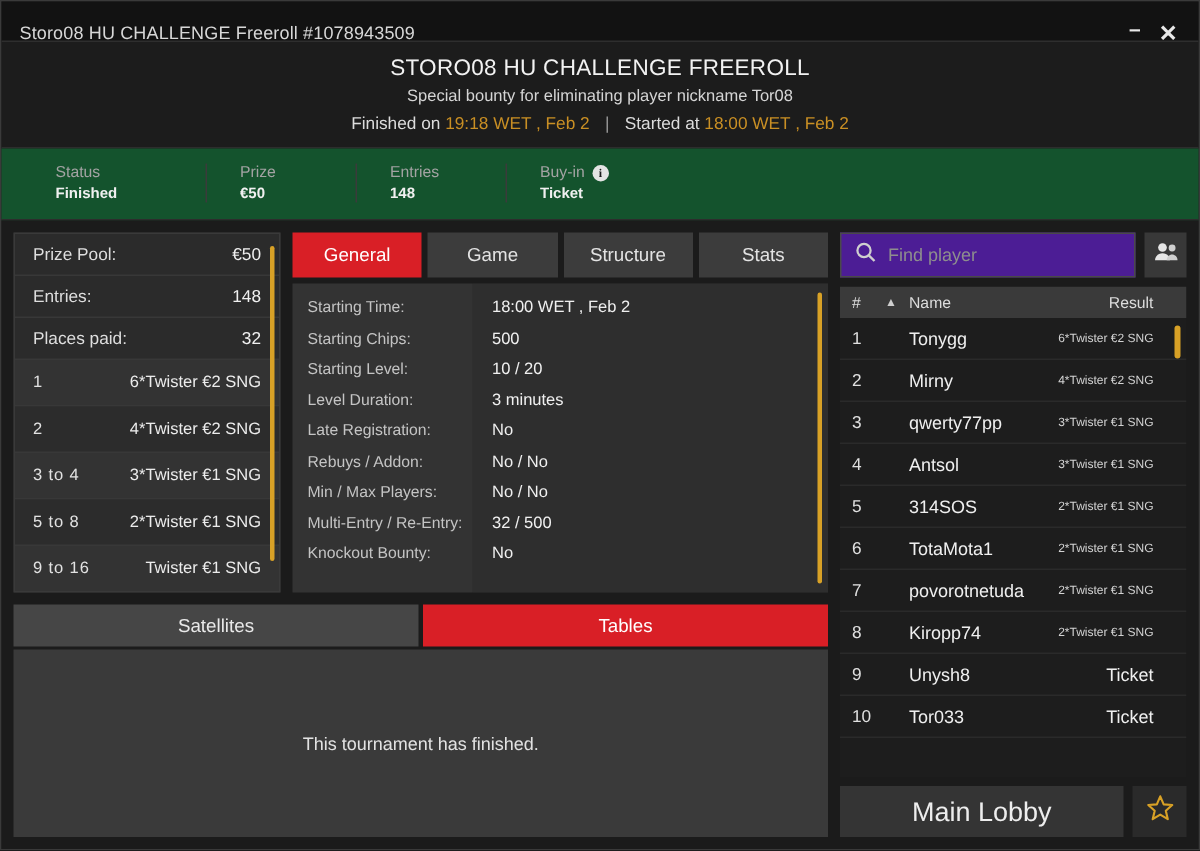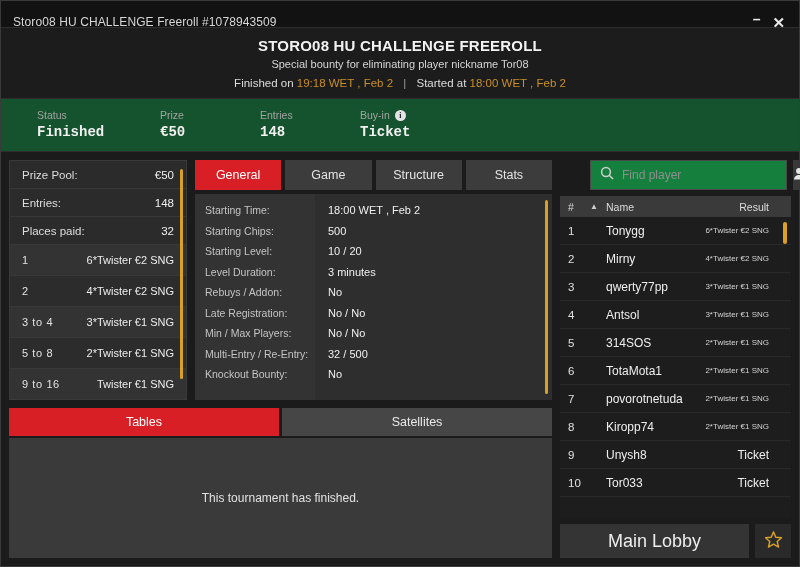"STORO08 HU CHALLENGE FREEROLL" .hdr-title { font-weight: bold -> normal }
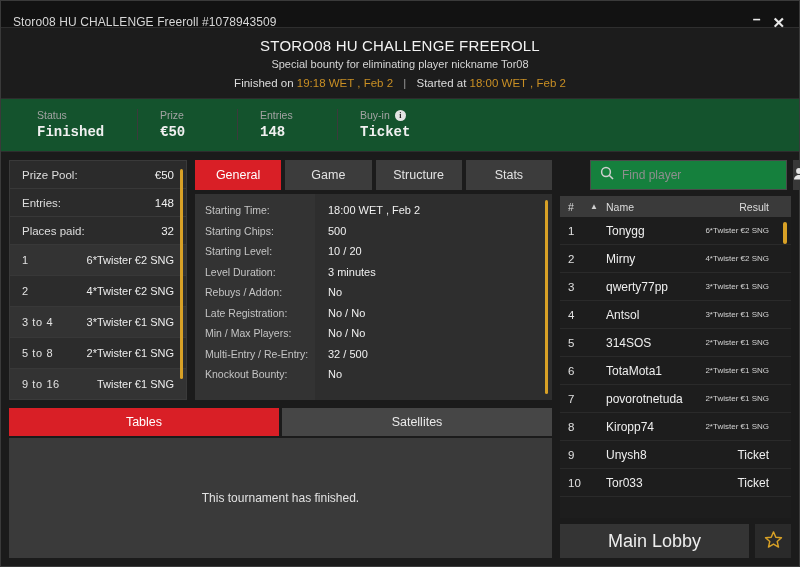"Finished" .stat-value { font-family: Liberation Mono, monospace -> none; font-size: 14px -> 10px }
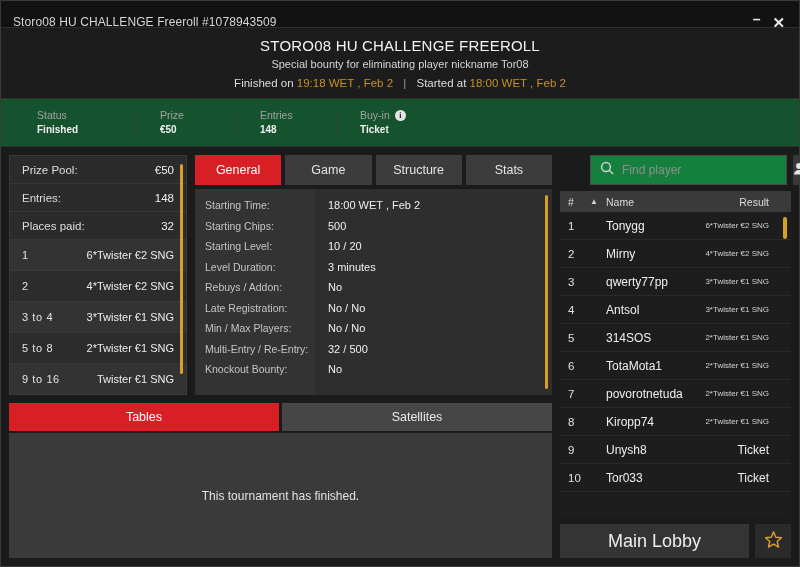"Find player" .search-box { background: #15803d -> #4c1d95; margin-left: 30px -> none }
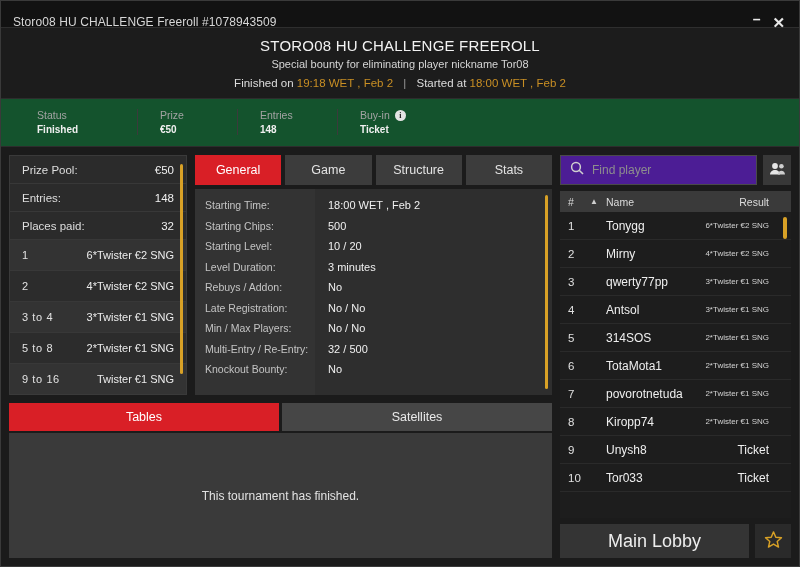"Rebuys / Addon:" div.cell { order: before "Late Registration:" -> after "Late Registration:" }
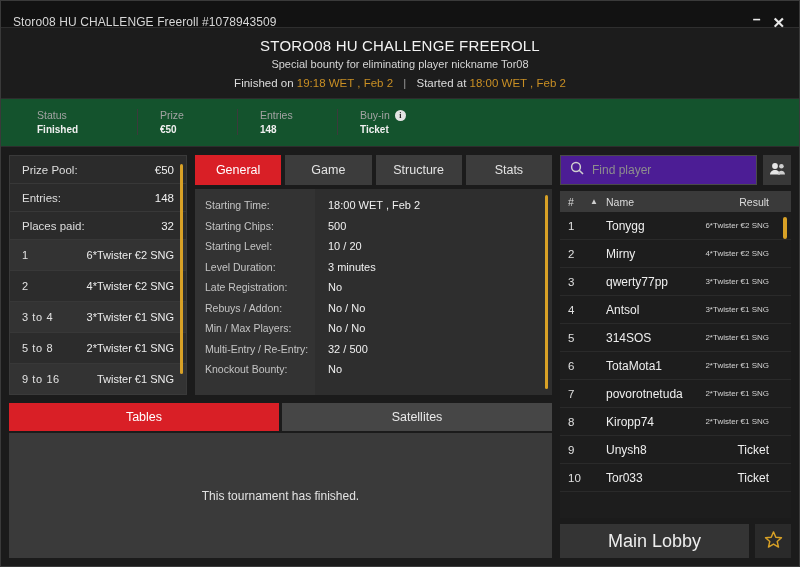"Tables" div.st-tab { order: before "Satellites" -> after "Satellites" }
